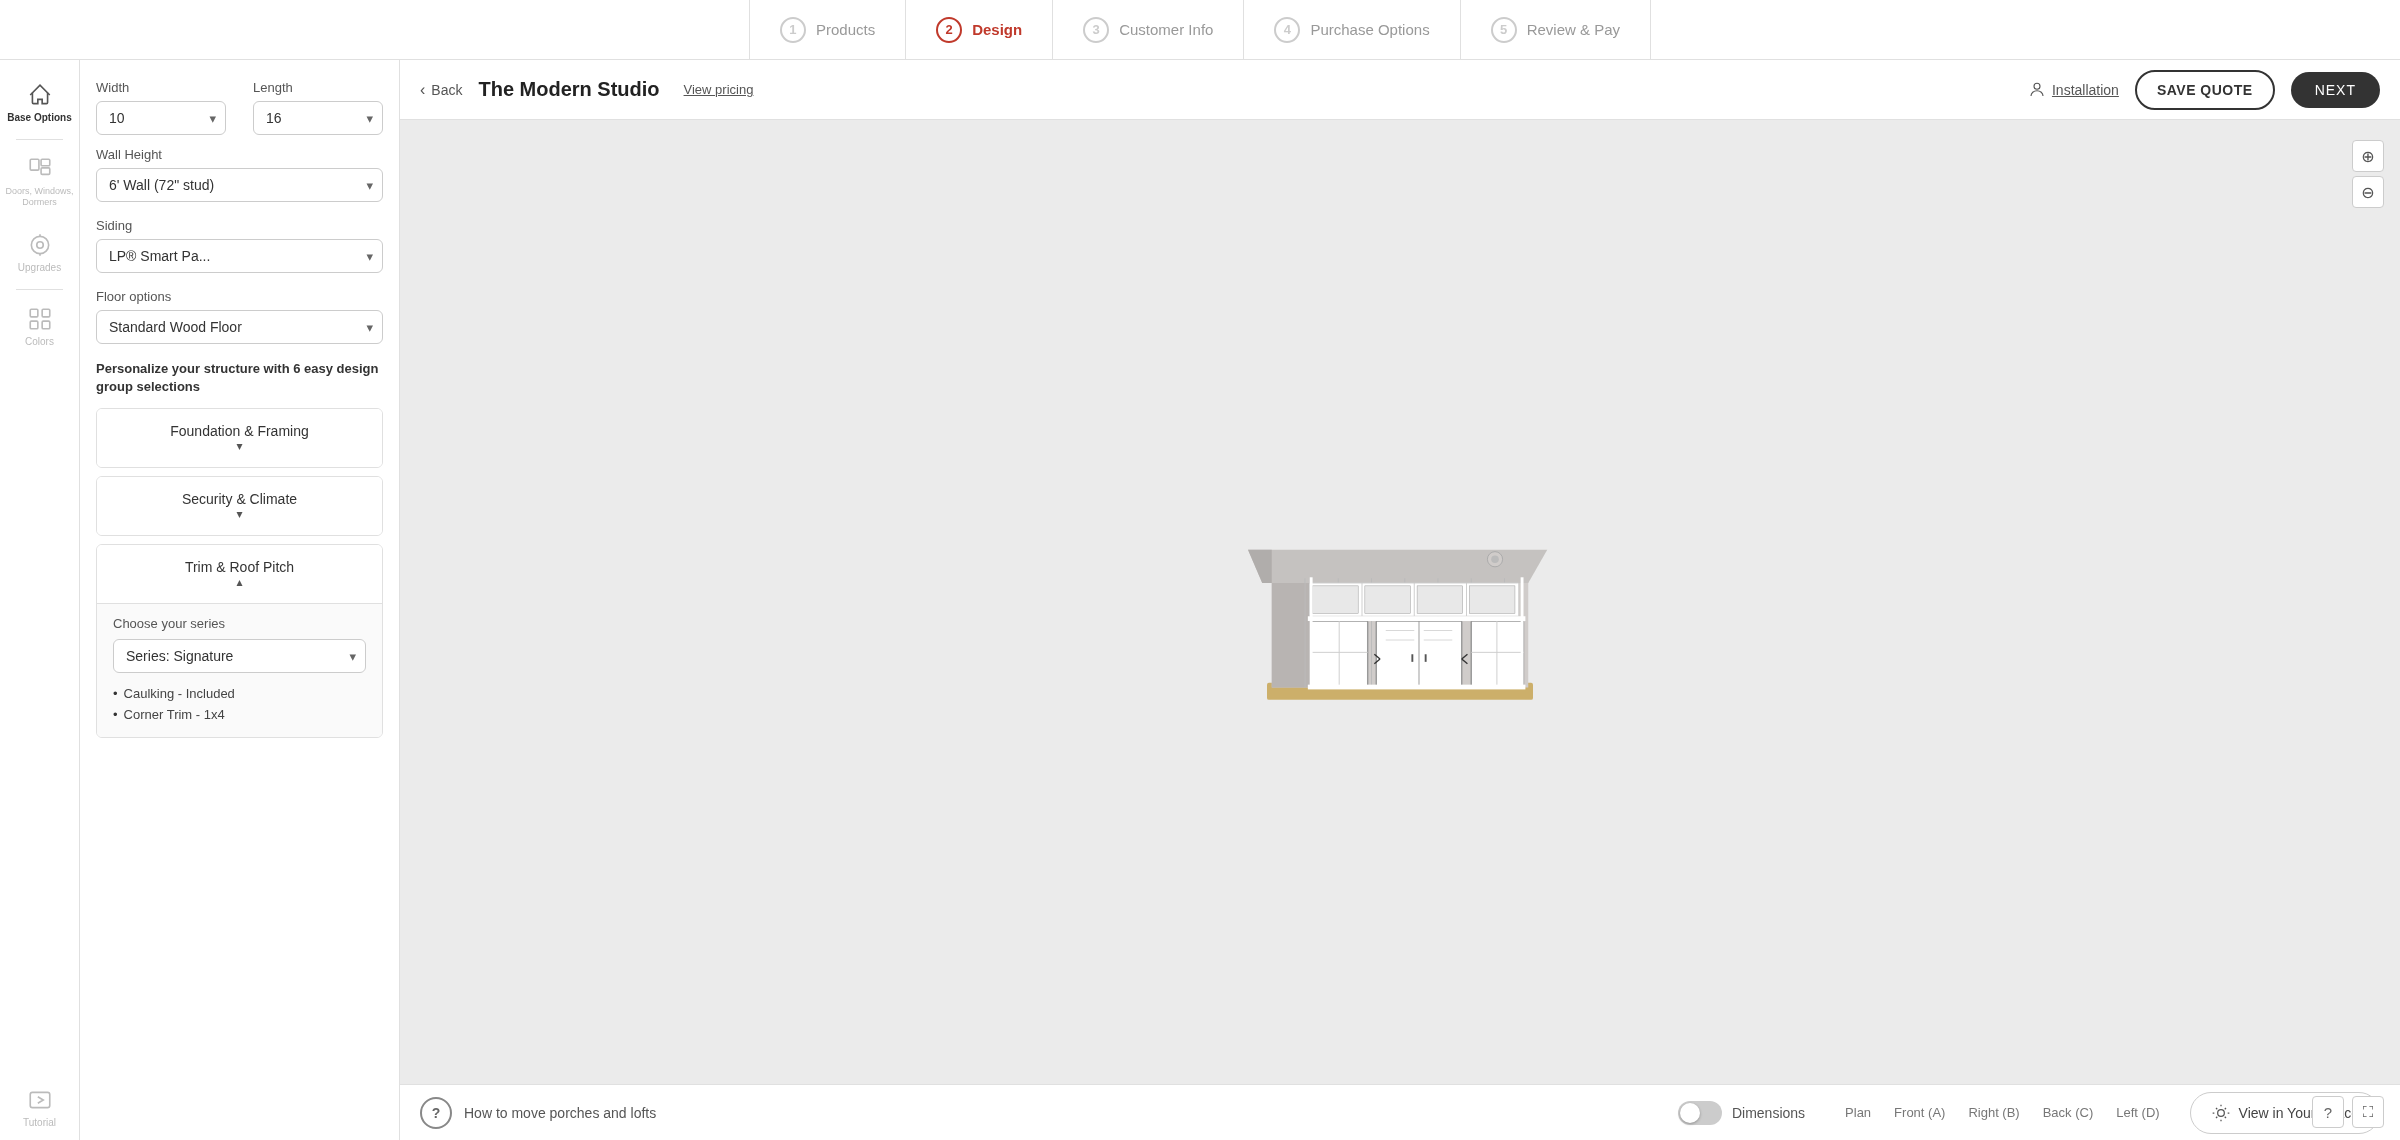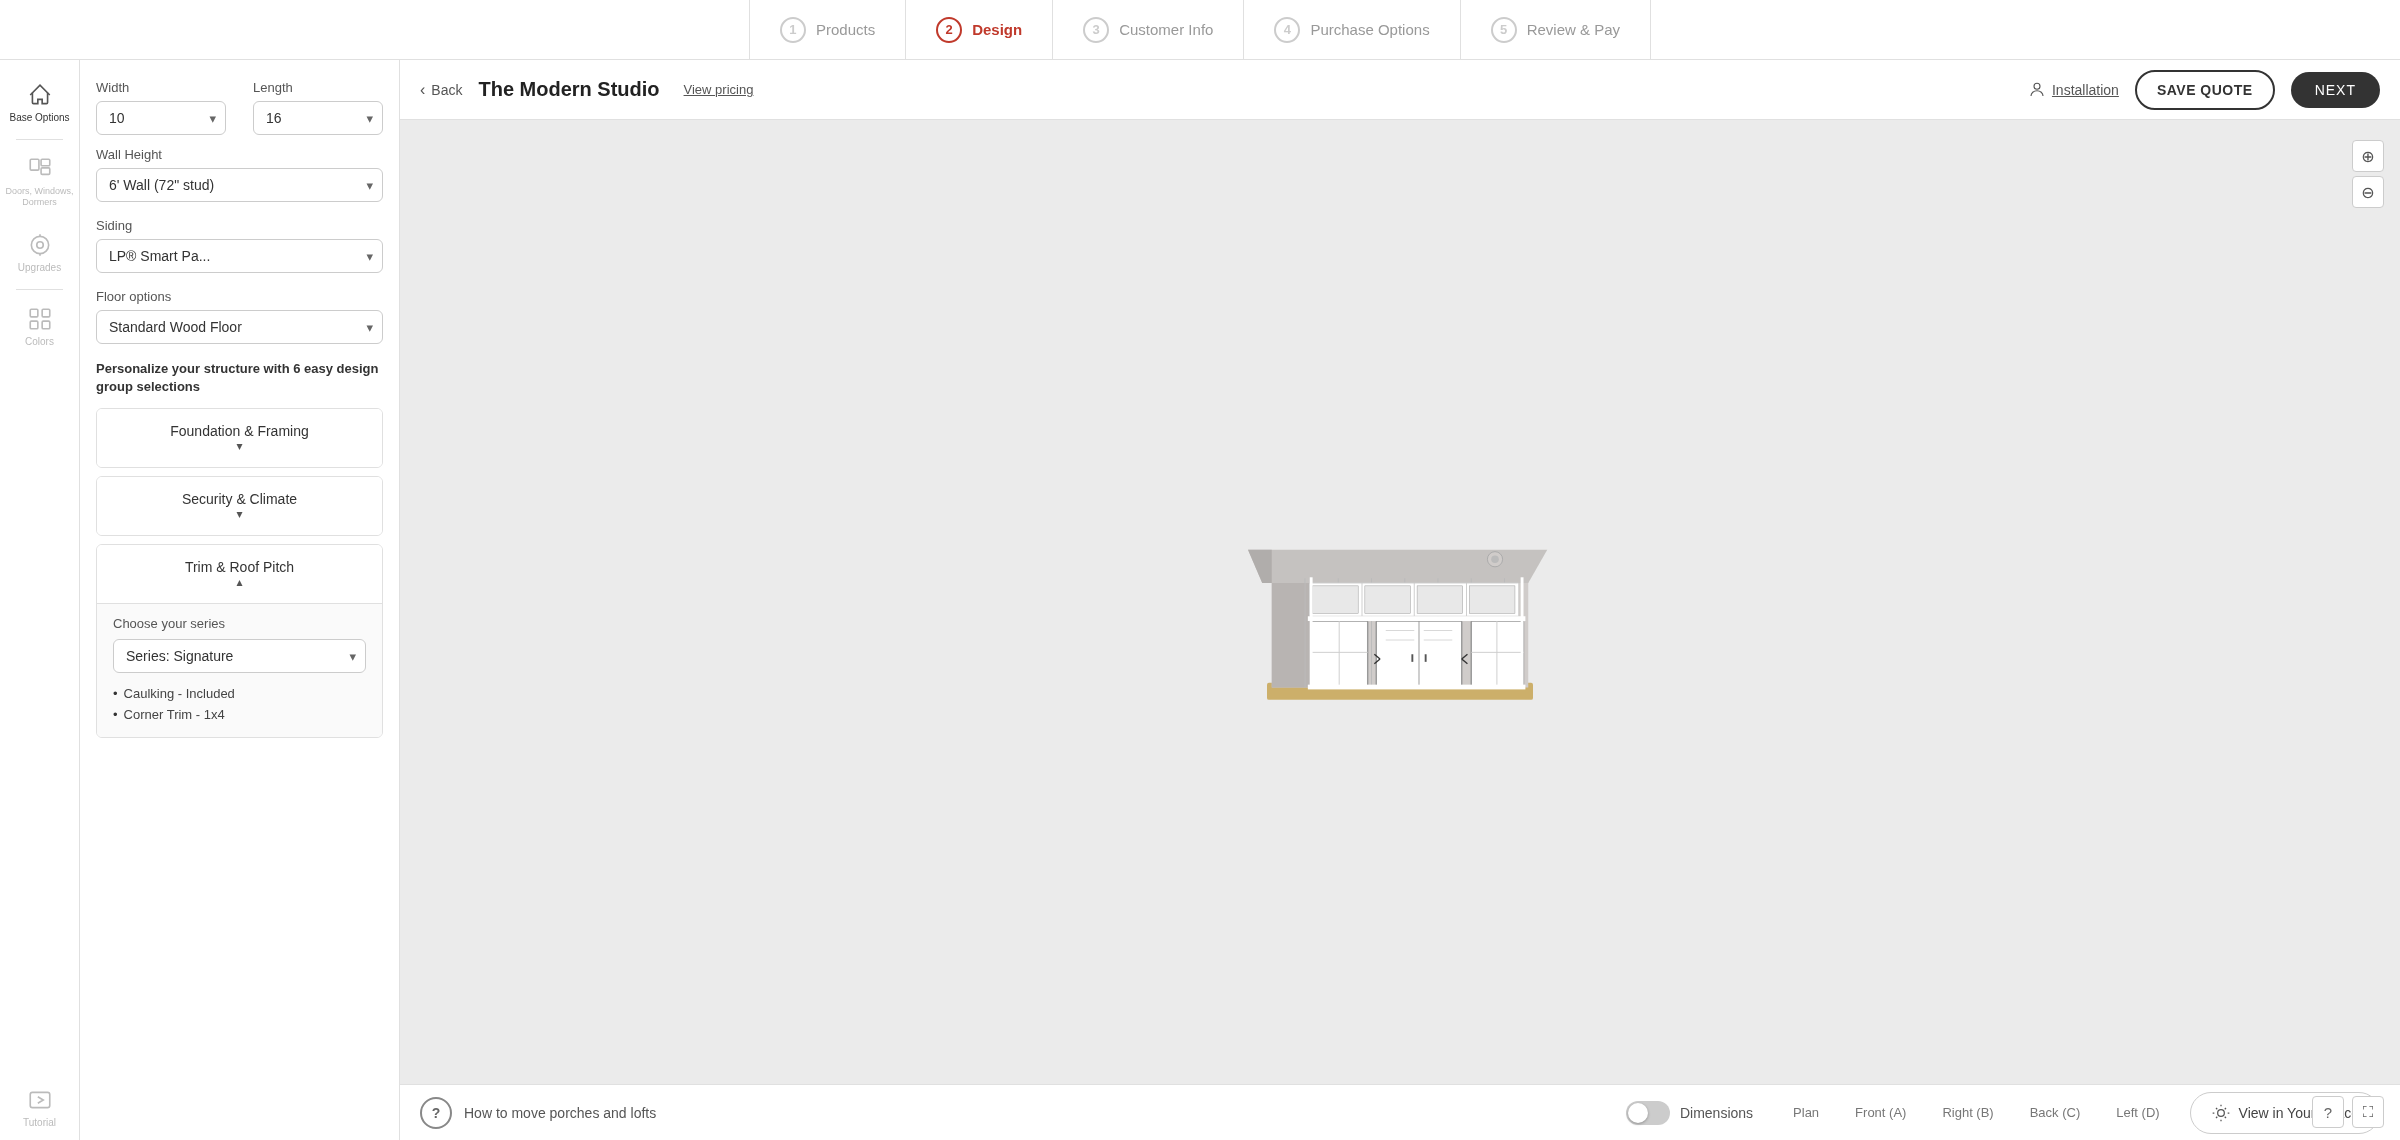"Base Options" span { font-weight: 400 -> 700 }
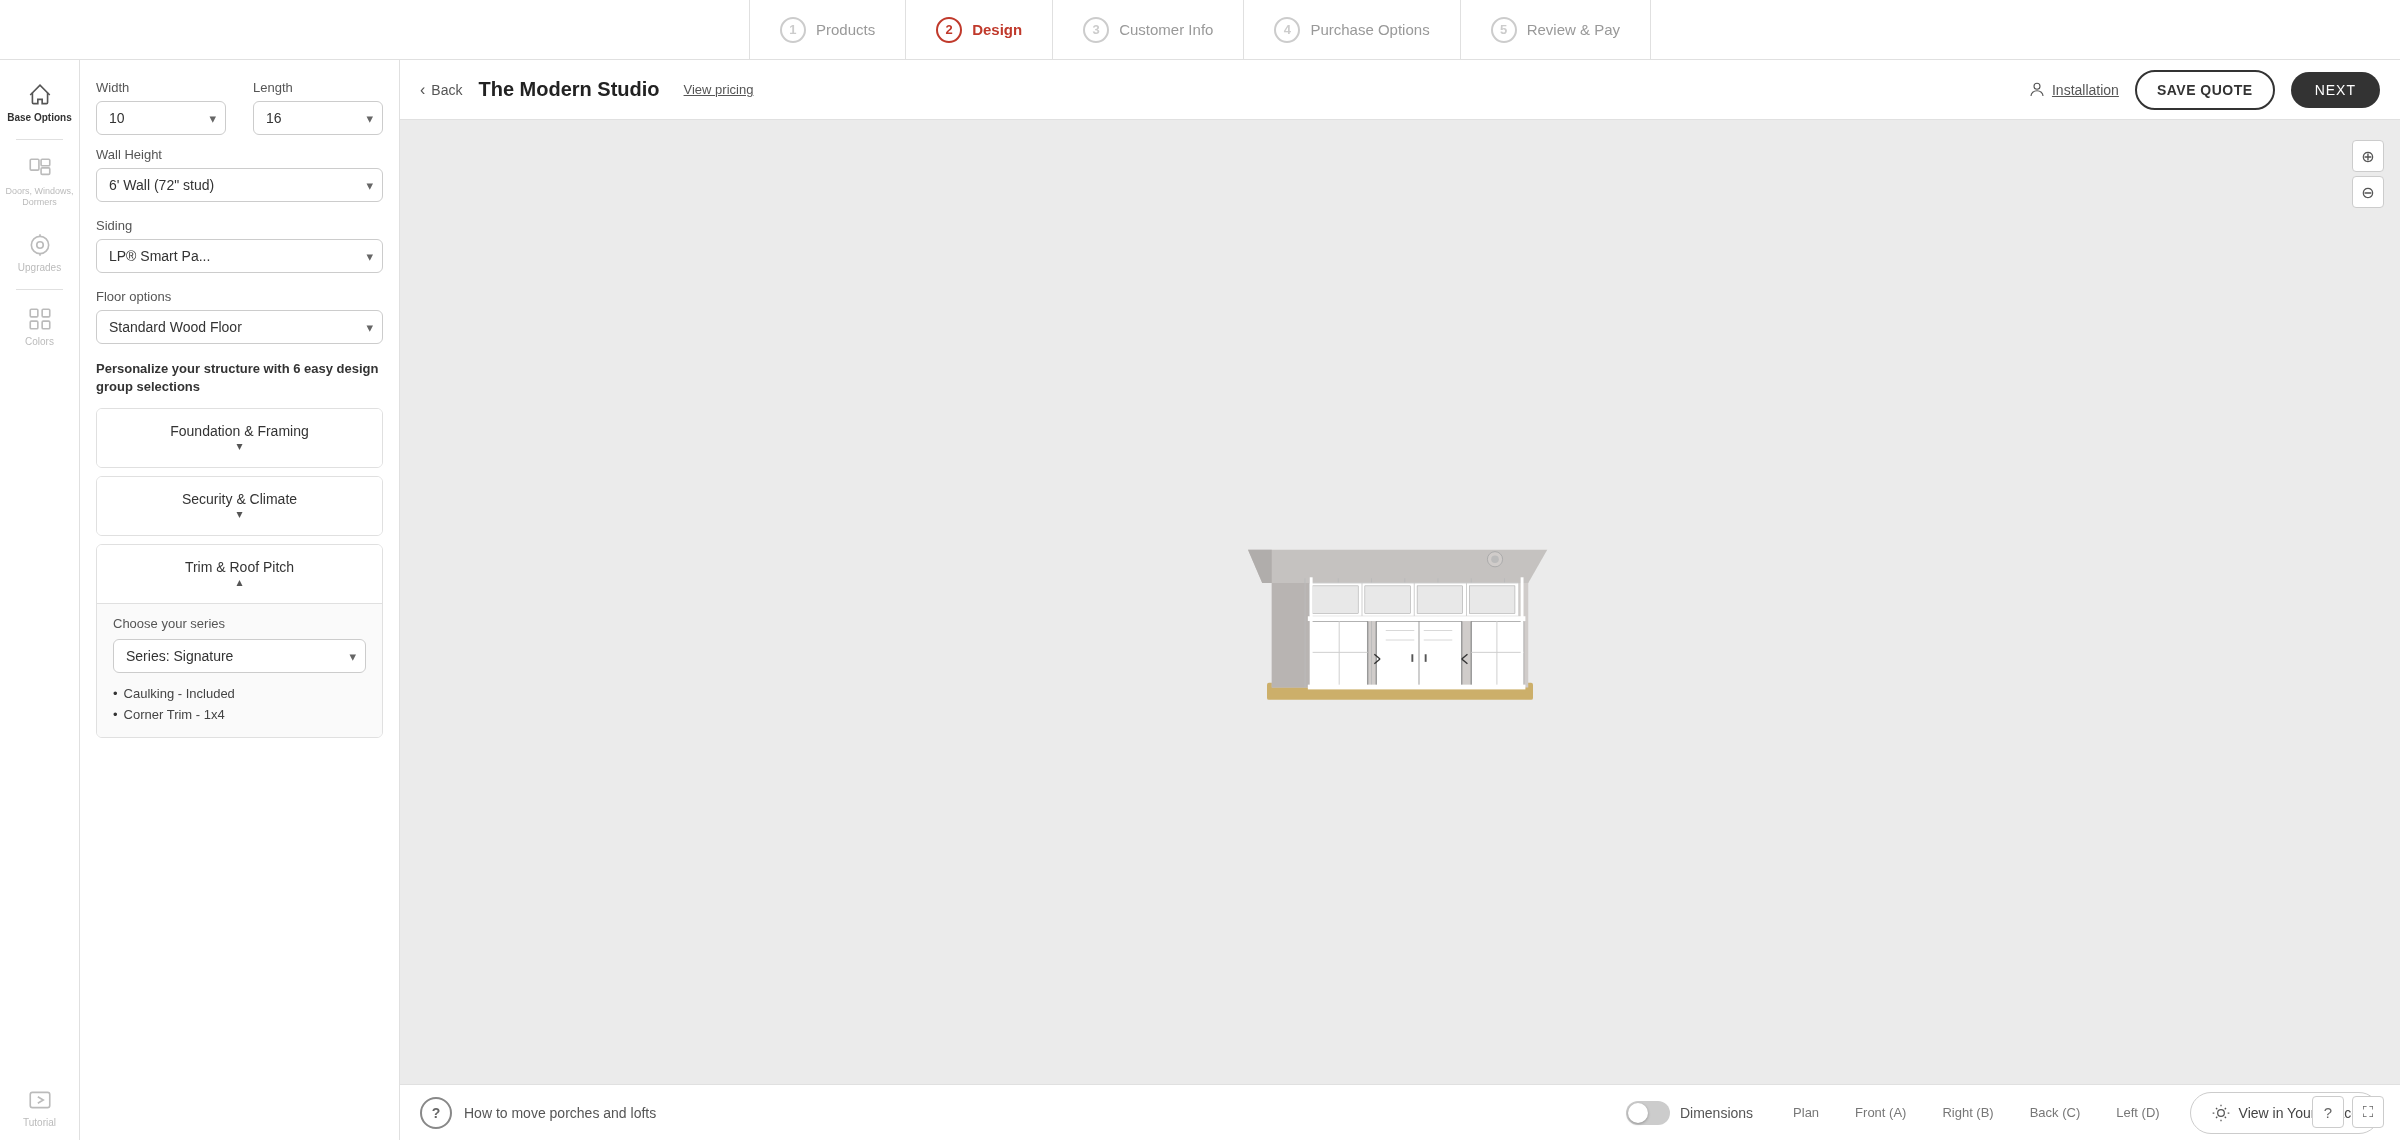"Plan" .view-tabs { gap: 36px -> 23px }
